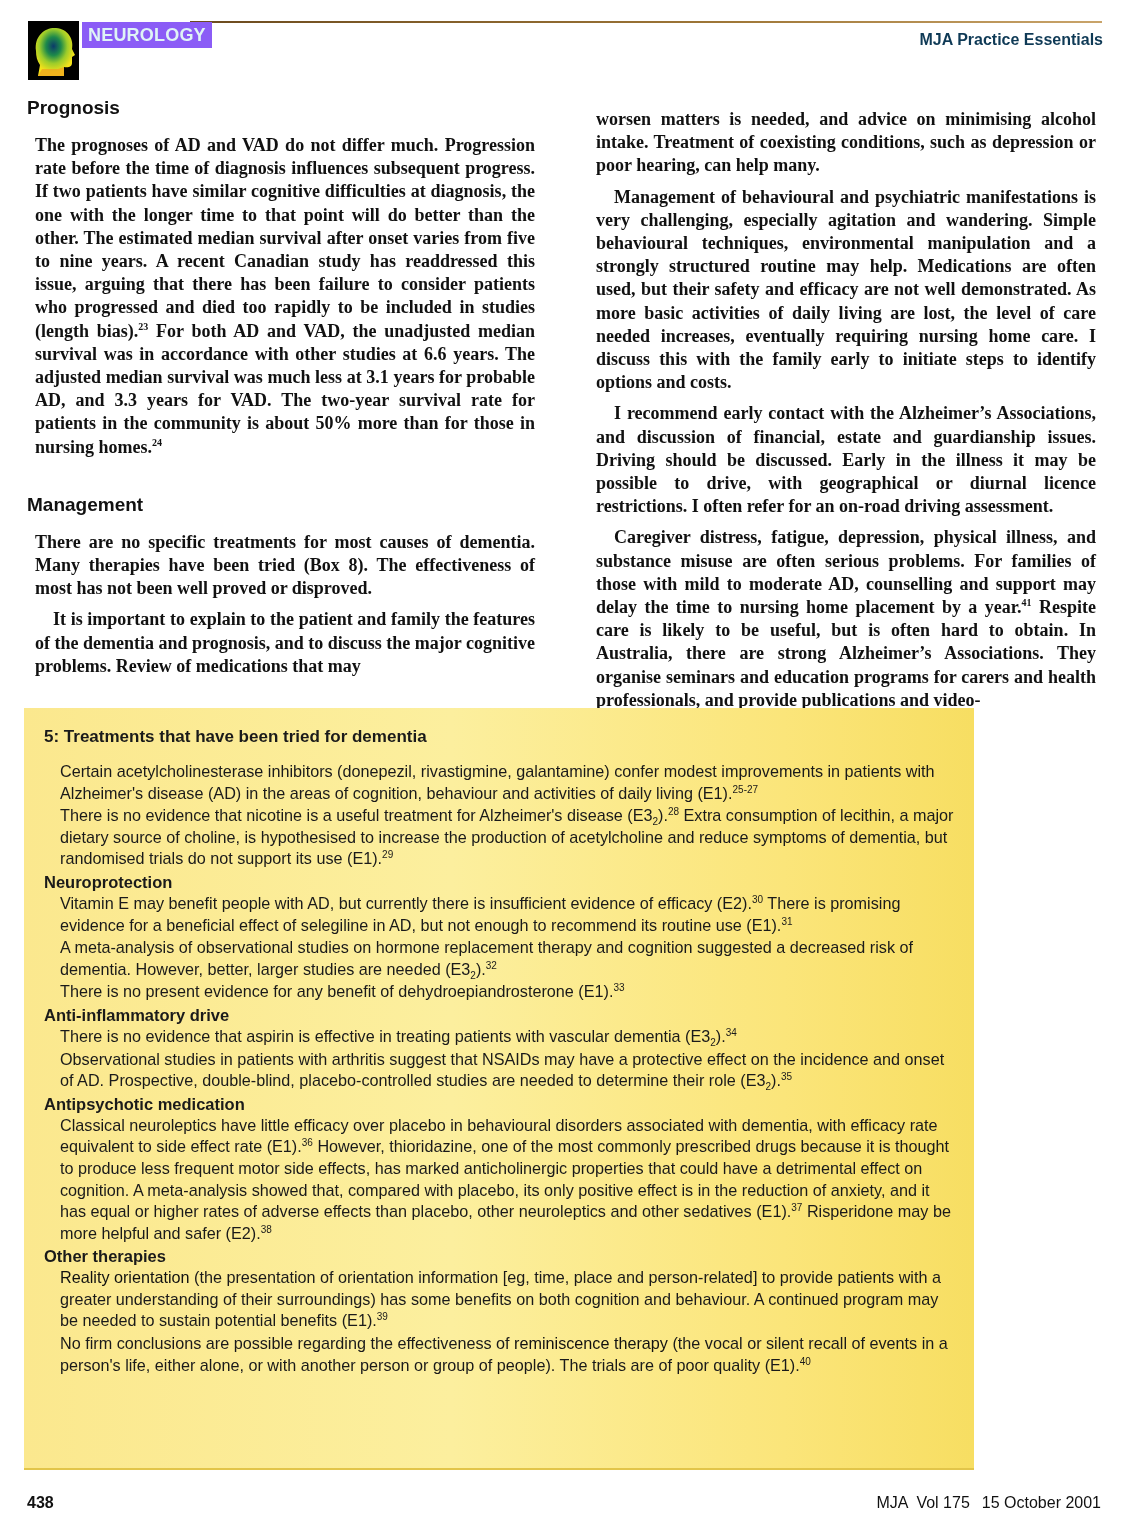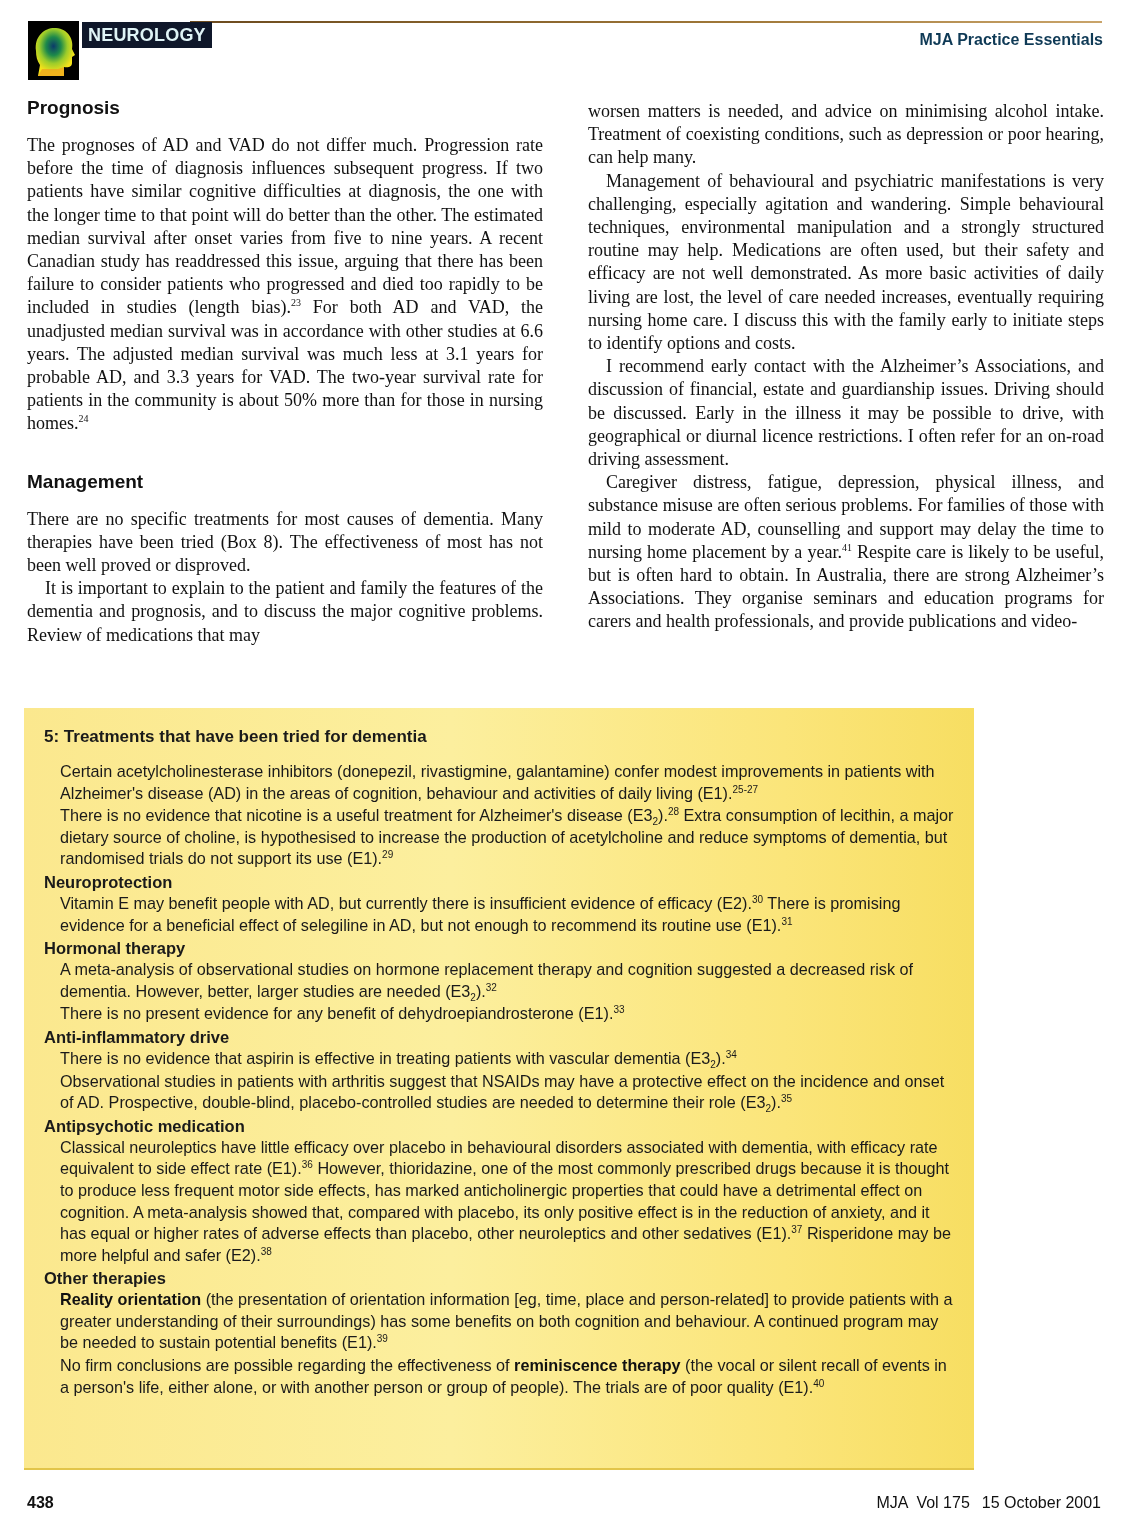"NEUROLOGY" .section-tag { background: #0f172a -> #8b5cf6 }
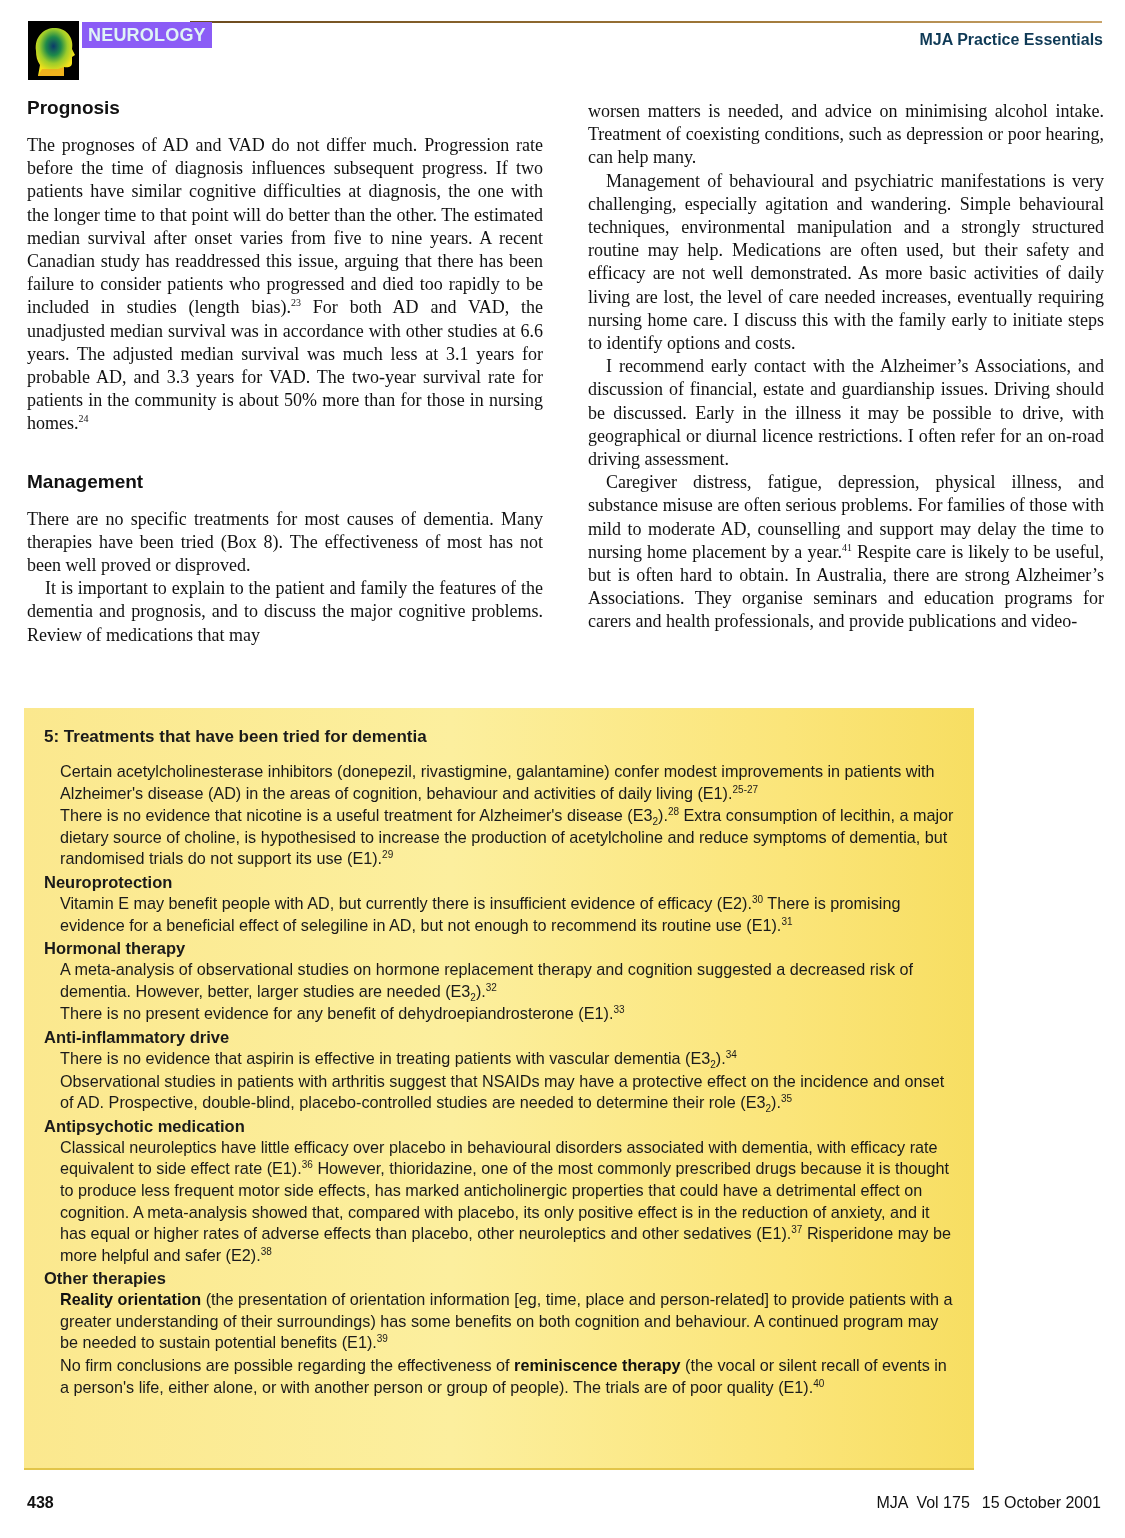"worsen matters is needed, and" .col p { font-weight: none -> bold; margin: 0 -> 8px }
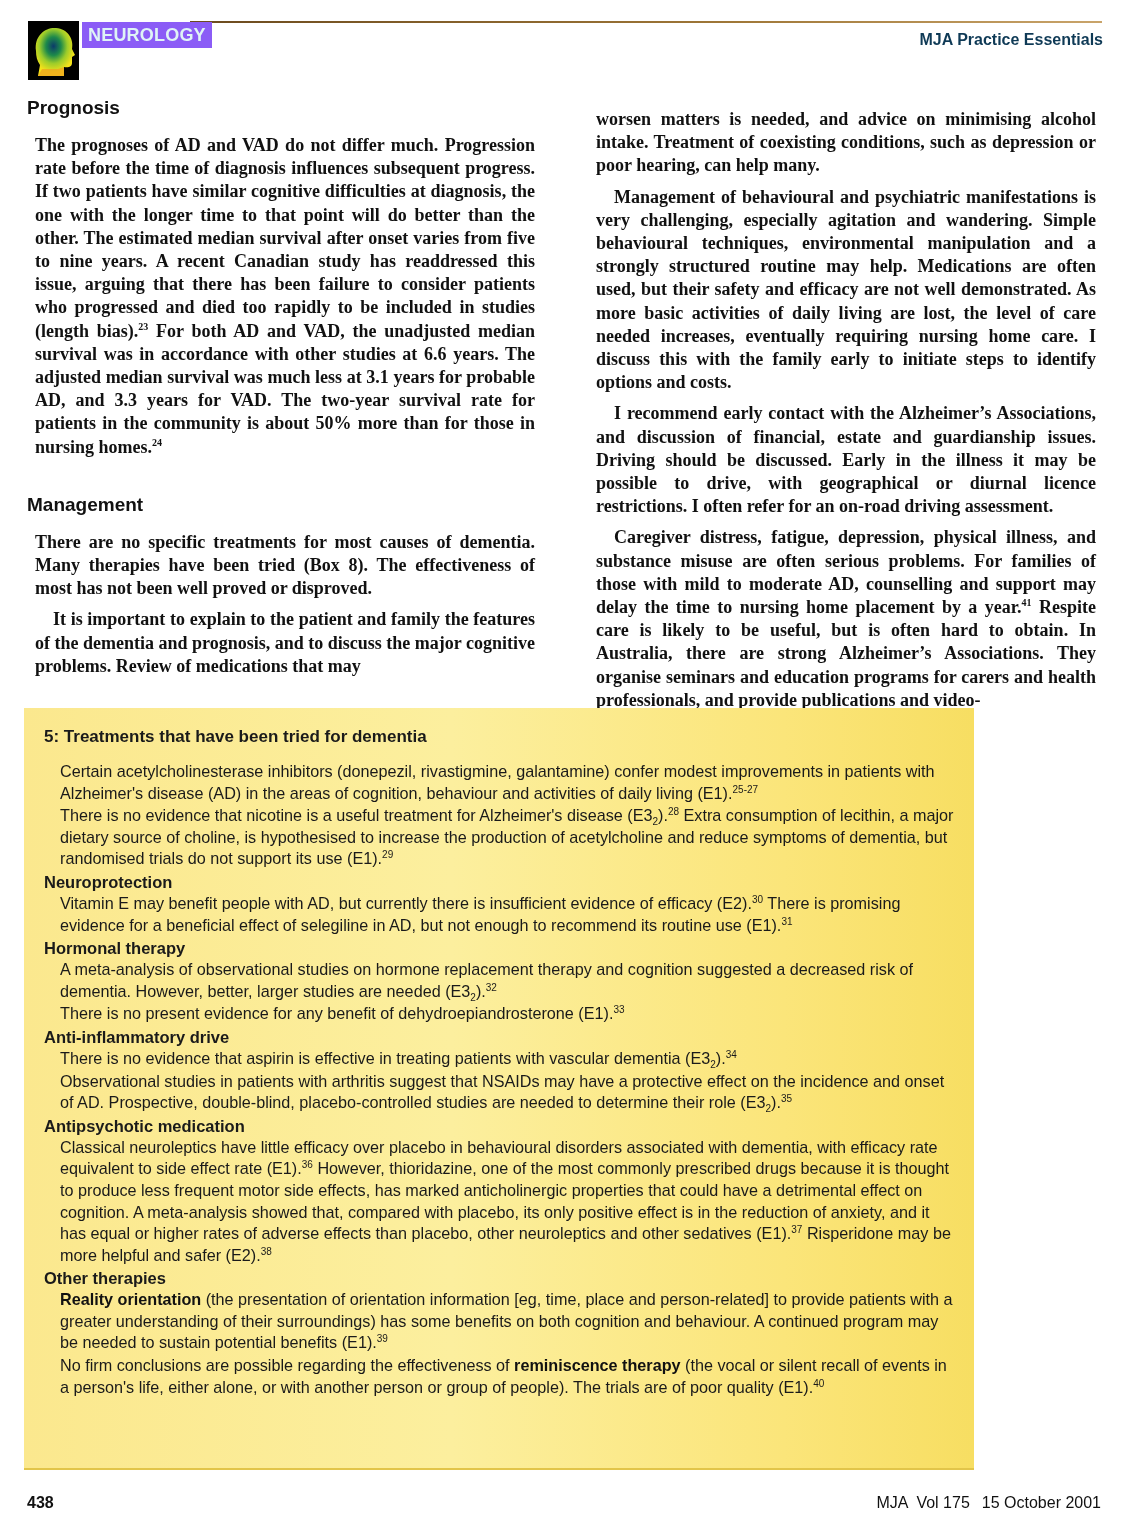"Hormonal therapy" h4 { html: <h4>Hormonal therapy</h4> -> none }
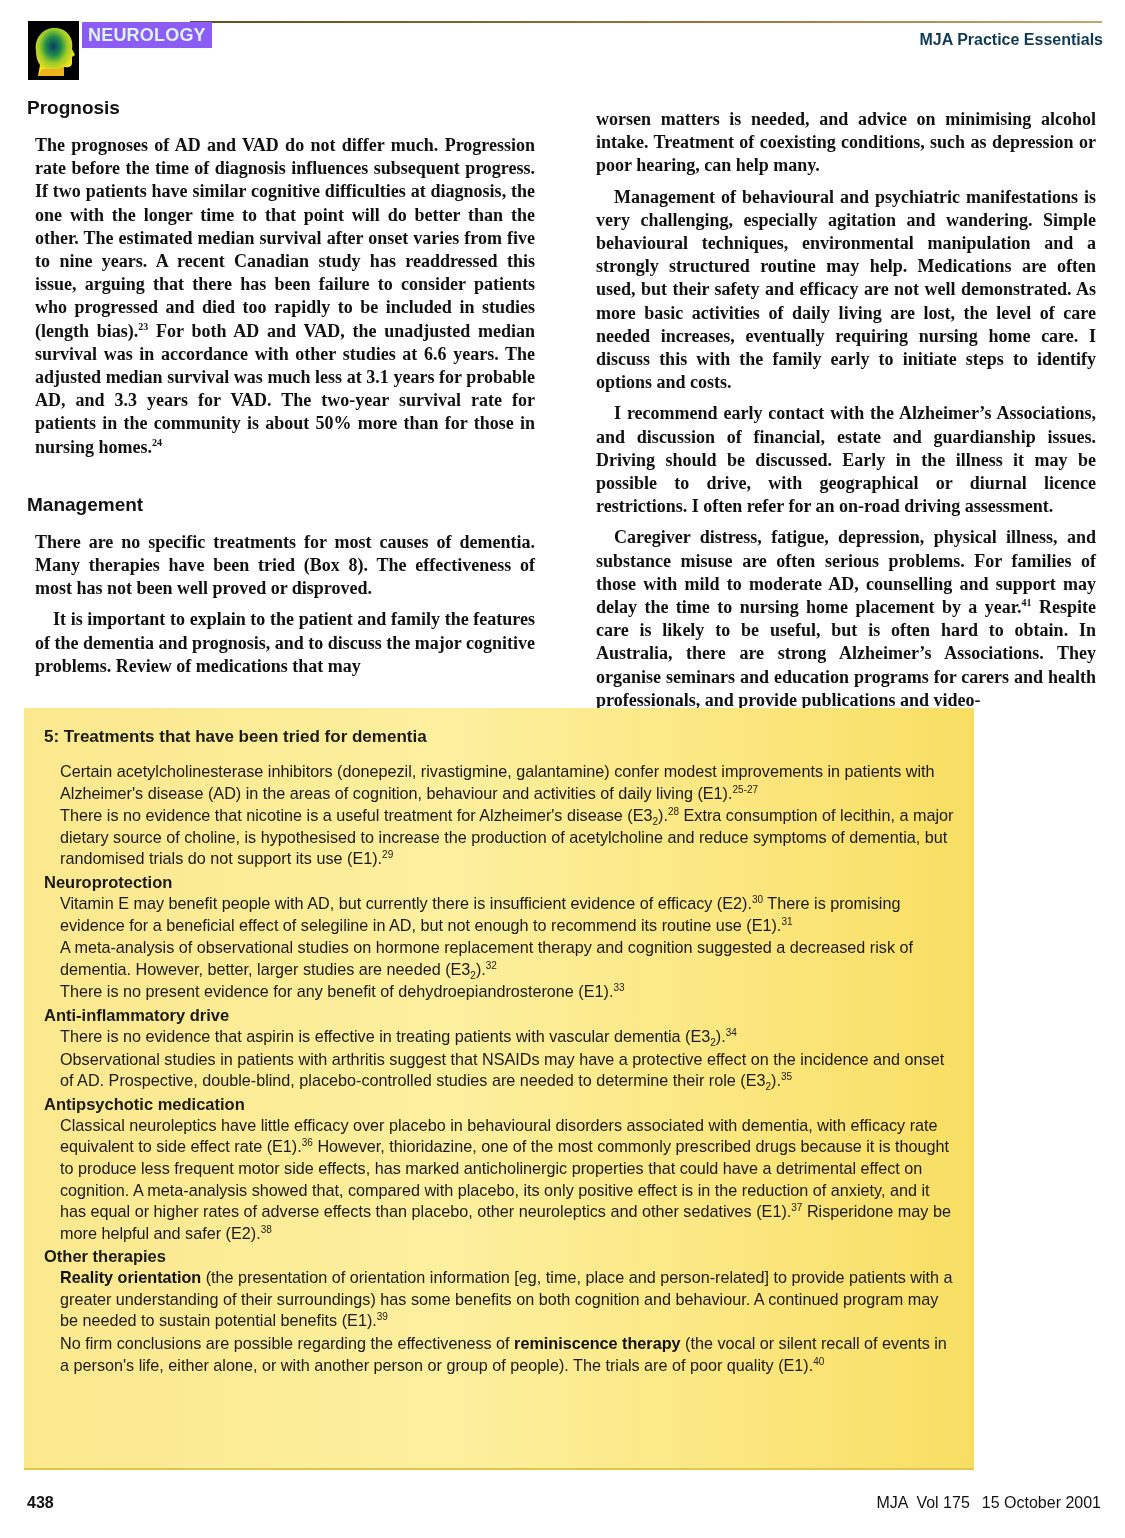"Reality orientation" .box .highlight { font-weight: bold -> normal }
